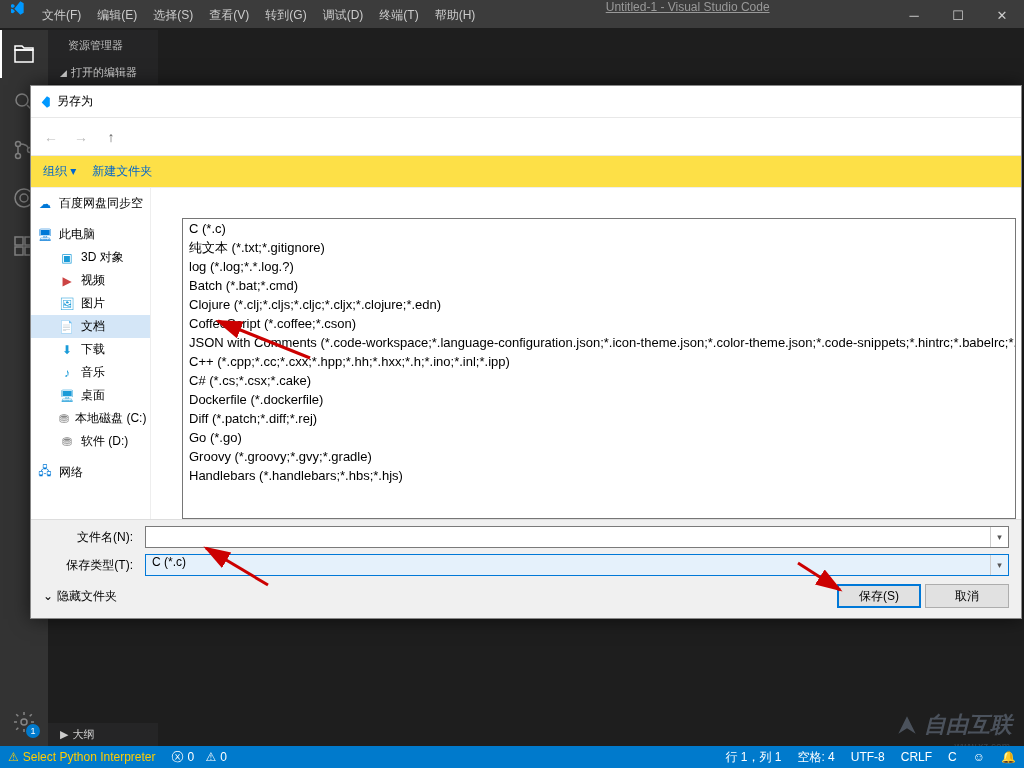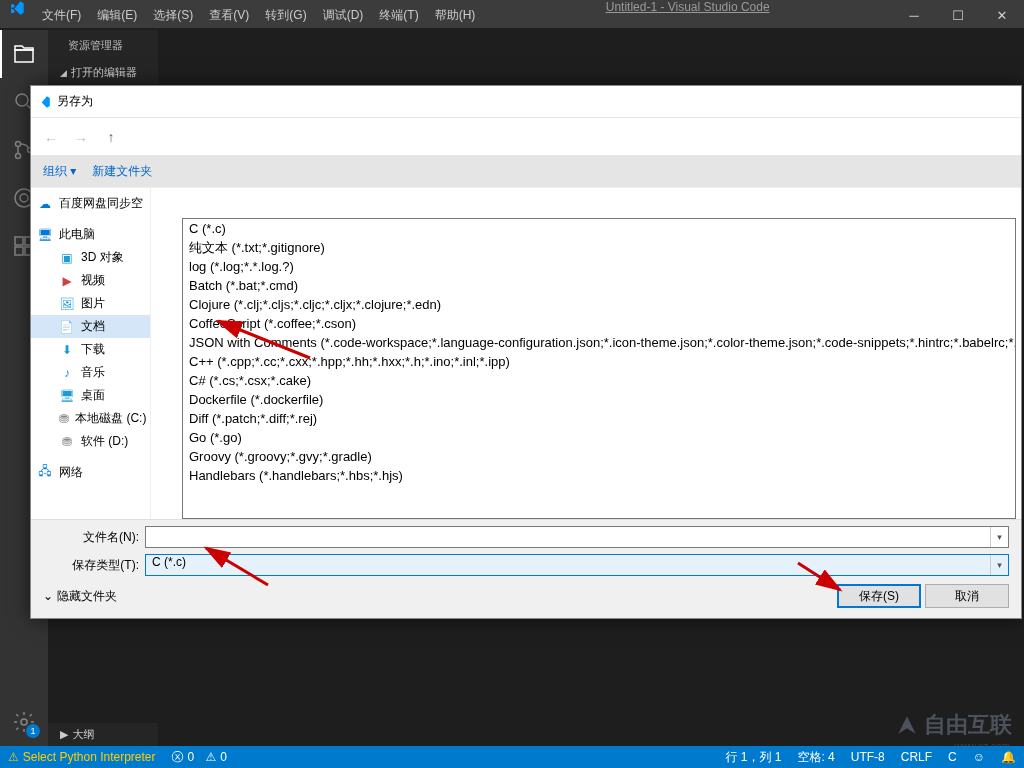"组织 ▾" .dlg-cmdbar { background: #e5e5e5 -> #fde047 }
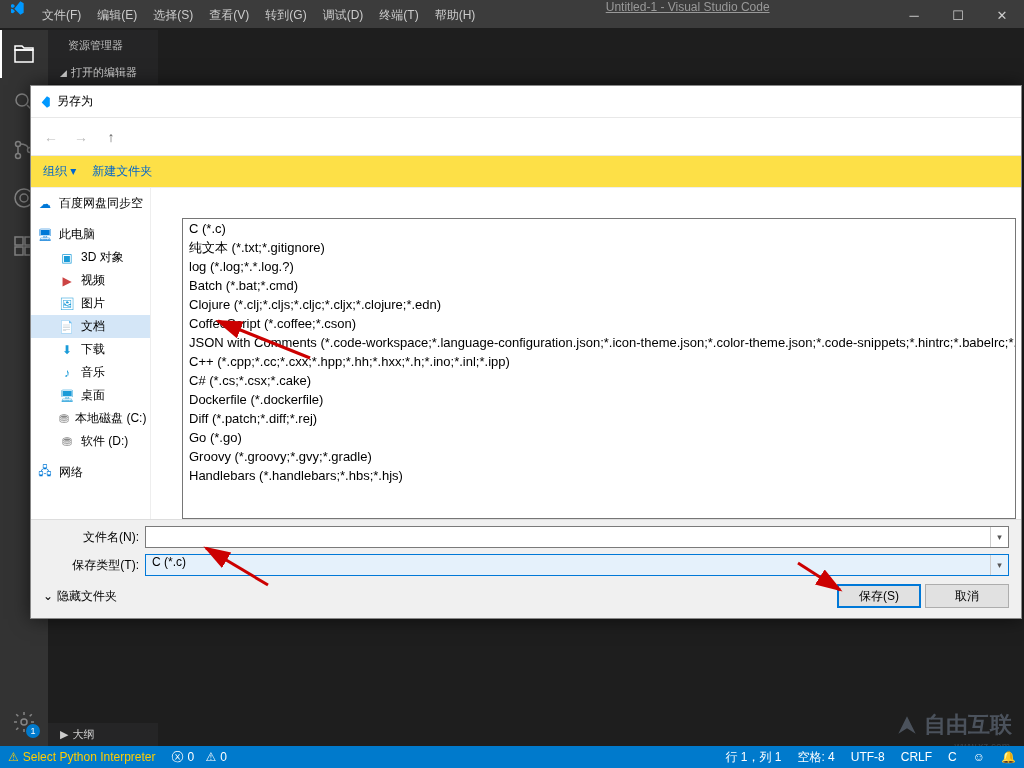"文件名(N):" .row-label { padding-right: 6px -> 12px }
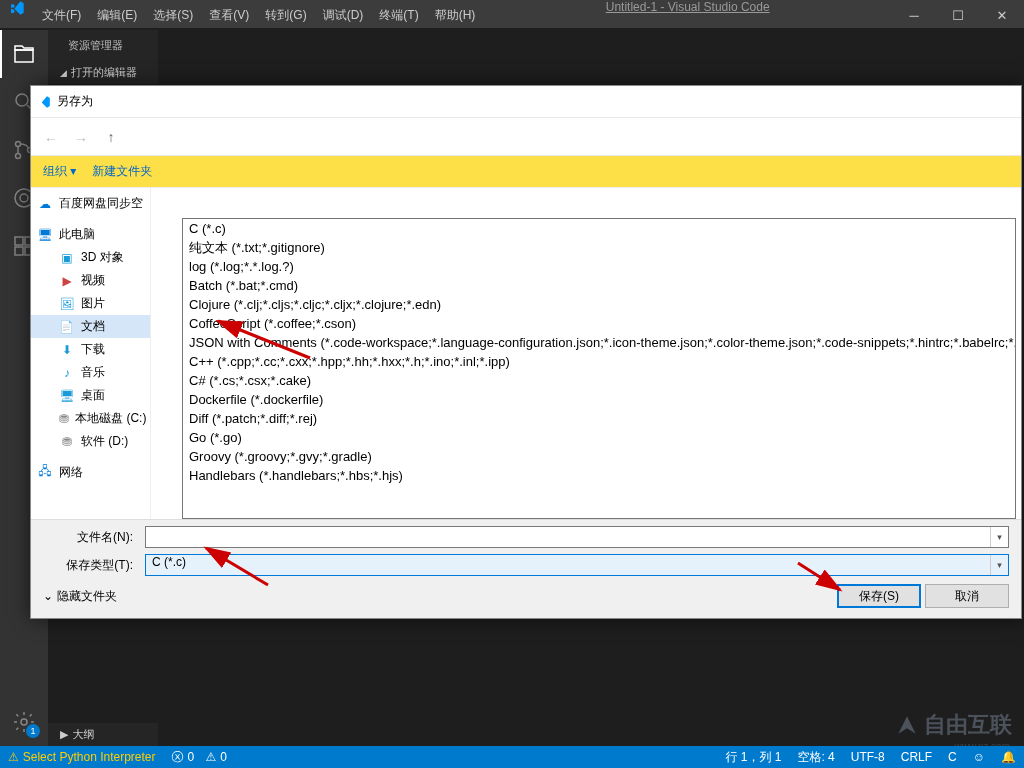"自由互联" .watermark { font-style: none -> italic }
